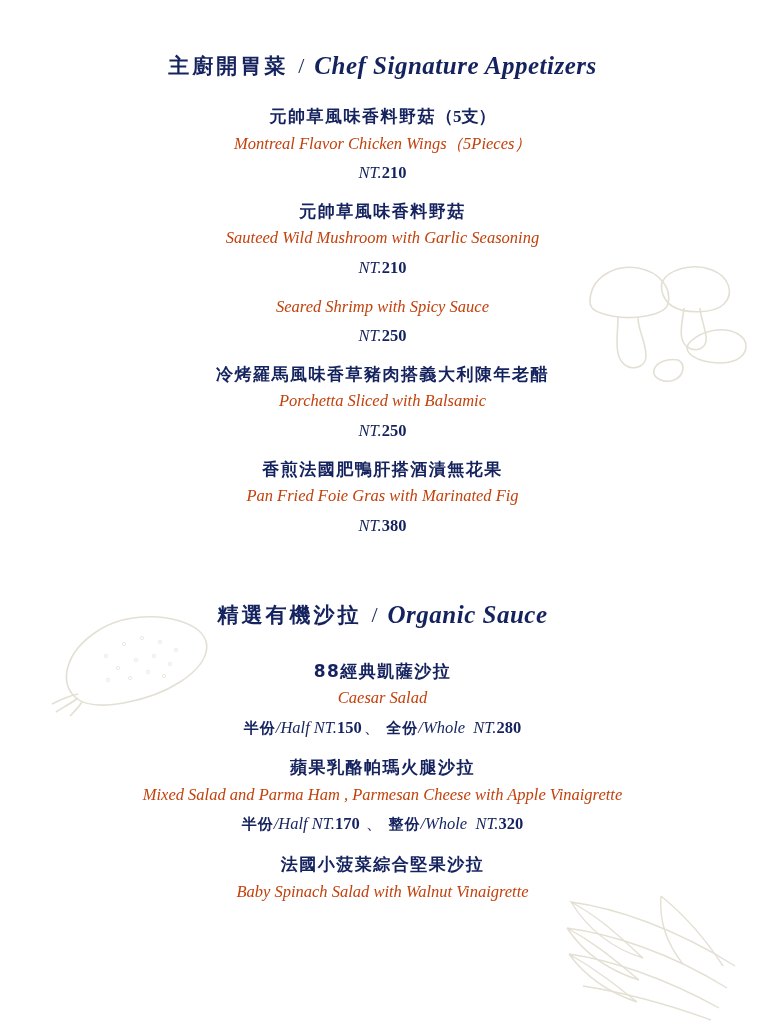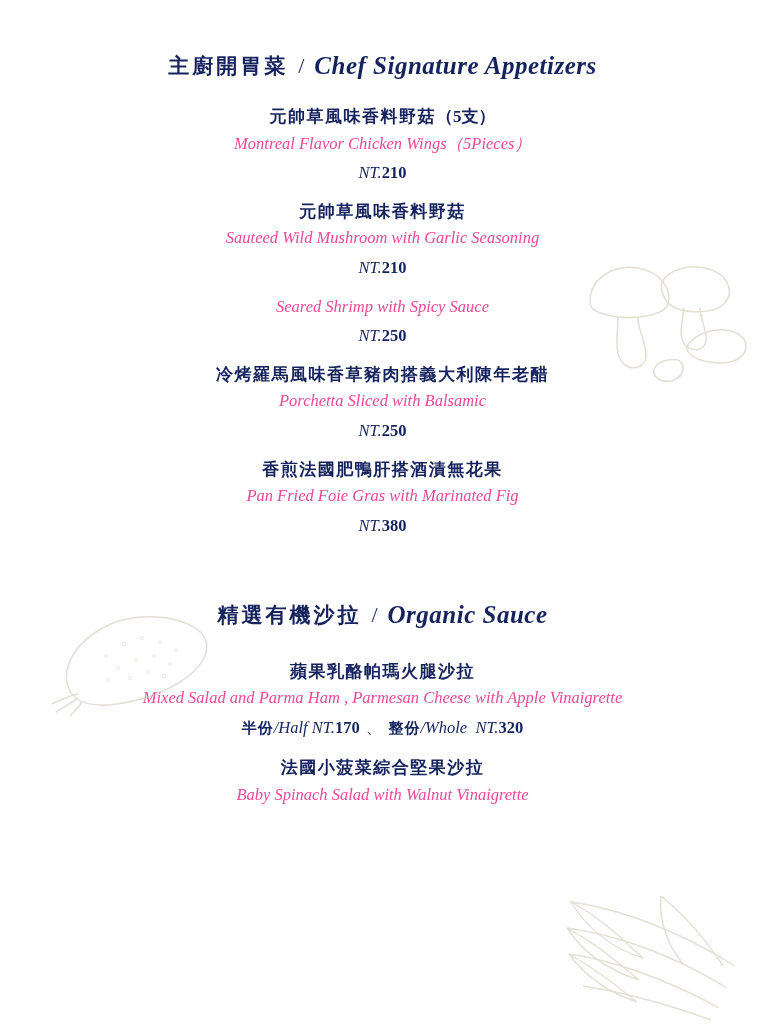"Montreal Flavor Chicken Wings（5Pieces）" .dish-en { color: #ec4899 -> #c2410c }
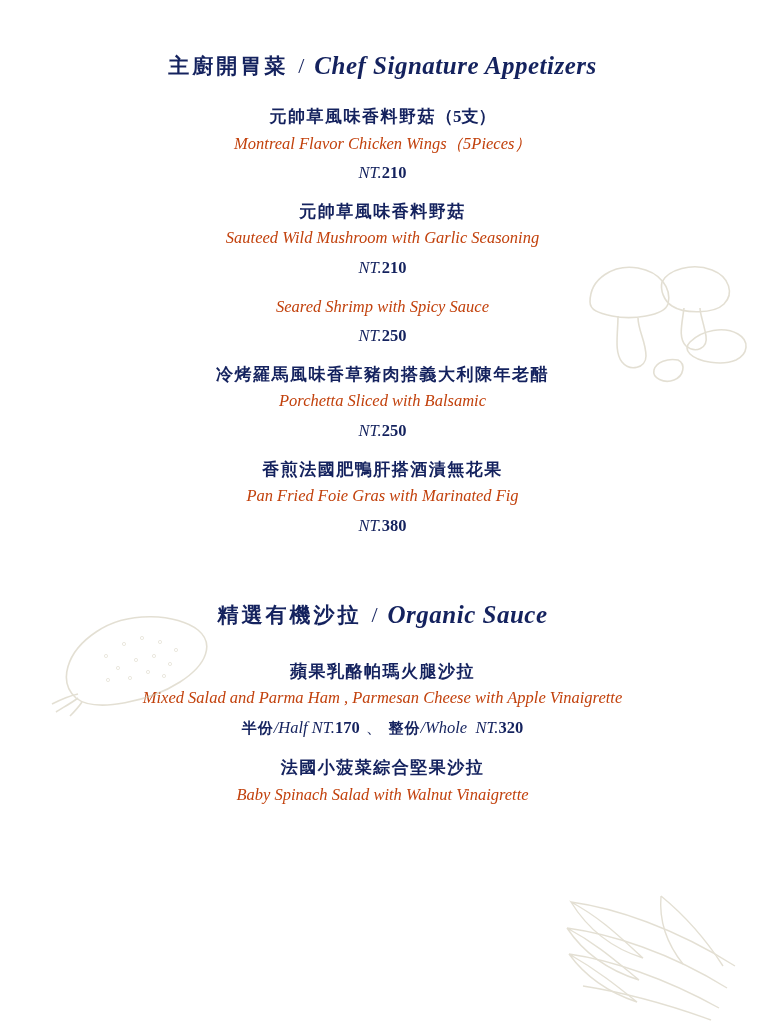"88經典凱薩沙拉" div.dish { html: none -> <div> <div>88經典凱薩沙拉</div> <div>Caesar Salad</div> <div><span>半份</span><span>/Half</span> <span>NT.</span><span>150</span><span>、</span> <span>全份</span><span>/Whole</span>&nbsp; <span>NT.</span><span>280</span></div> </div> }
